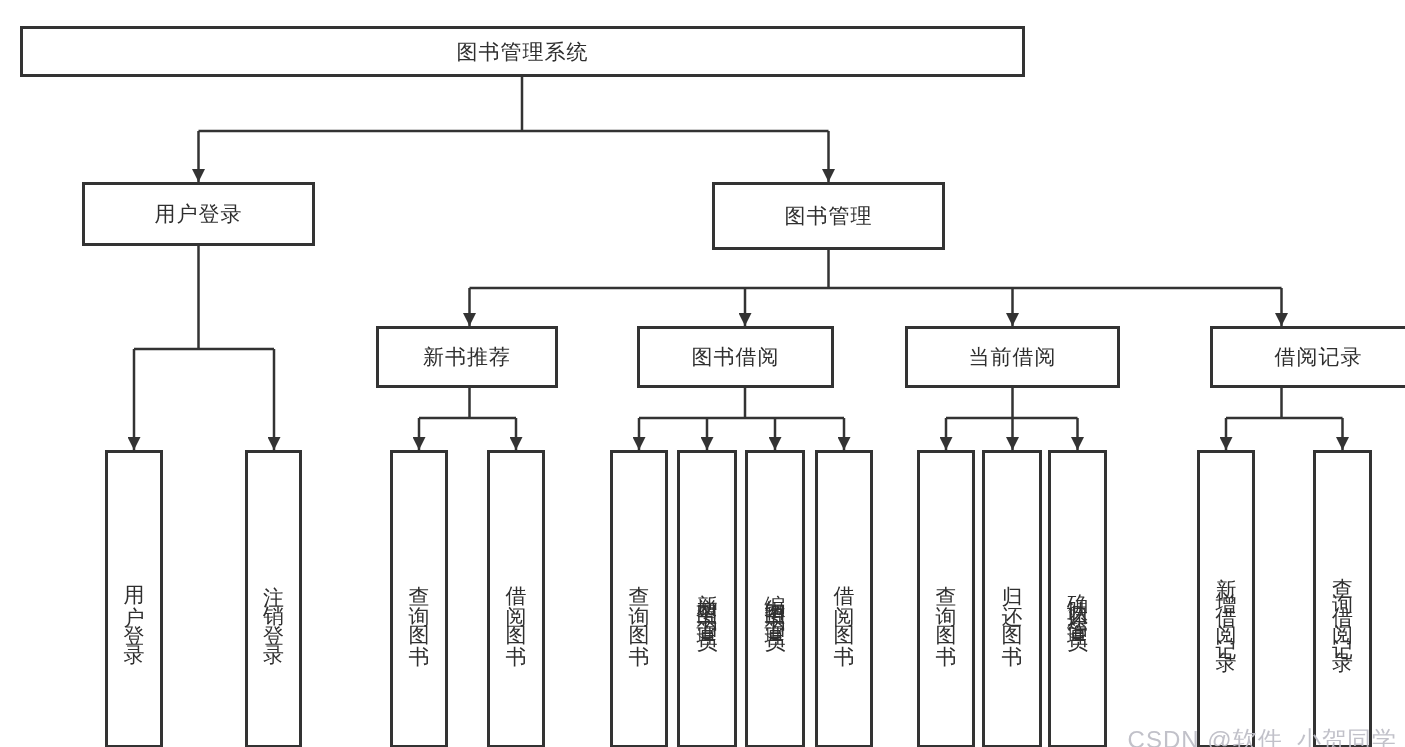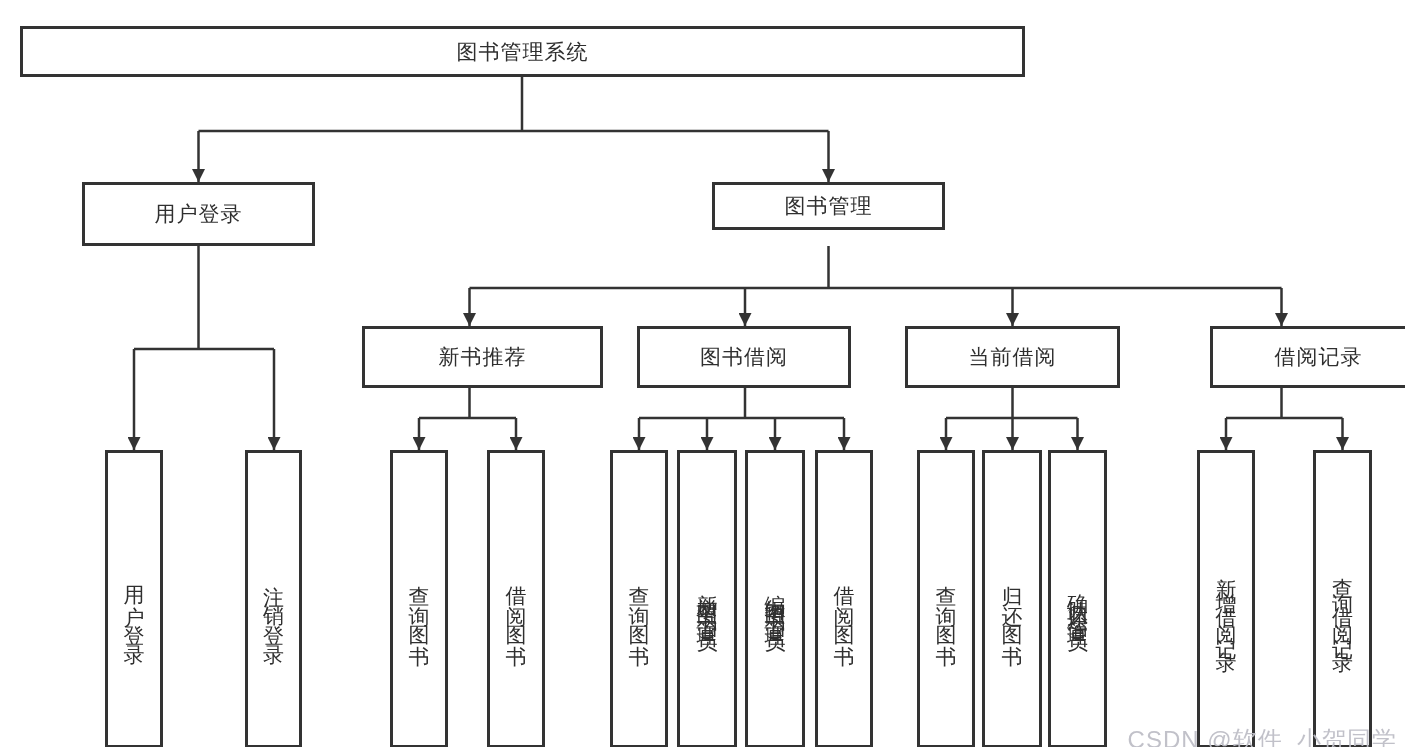"图书管理" .n-l2-1 { height: 48px -> 68px }
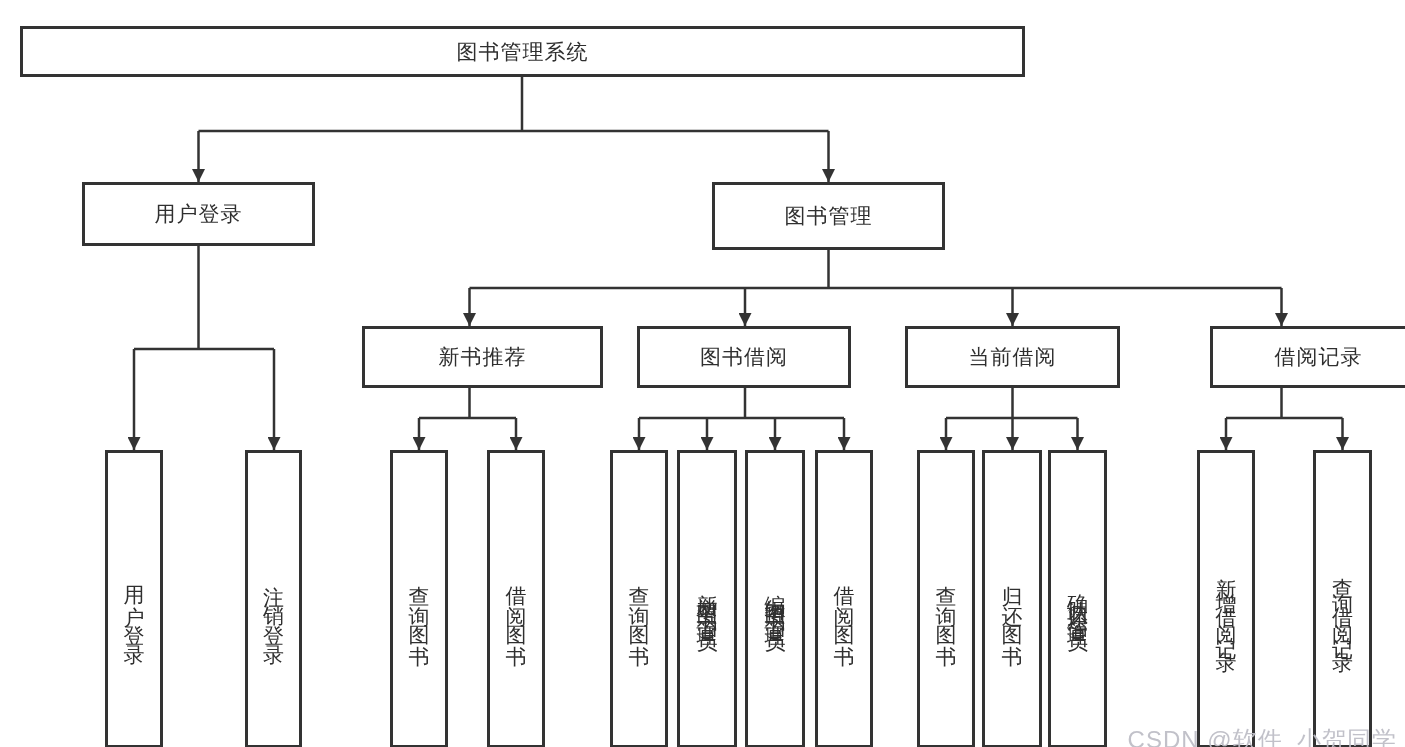"新书推荐" .n-l3-0 { left: 362px -> 376px; width: 241px -> 182px }
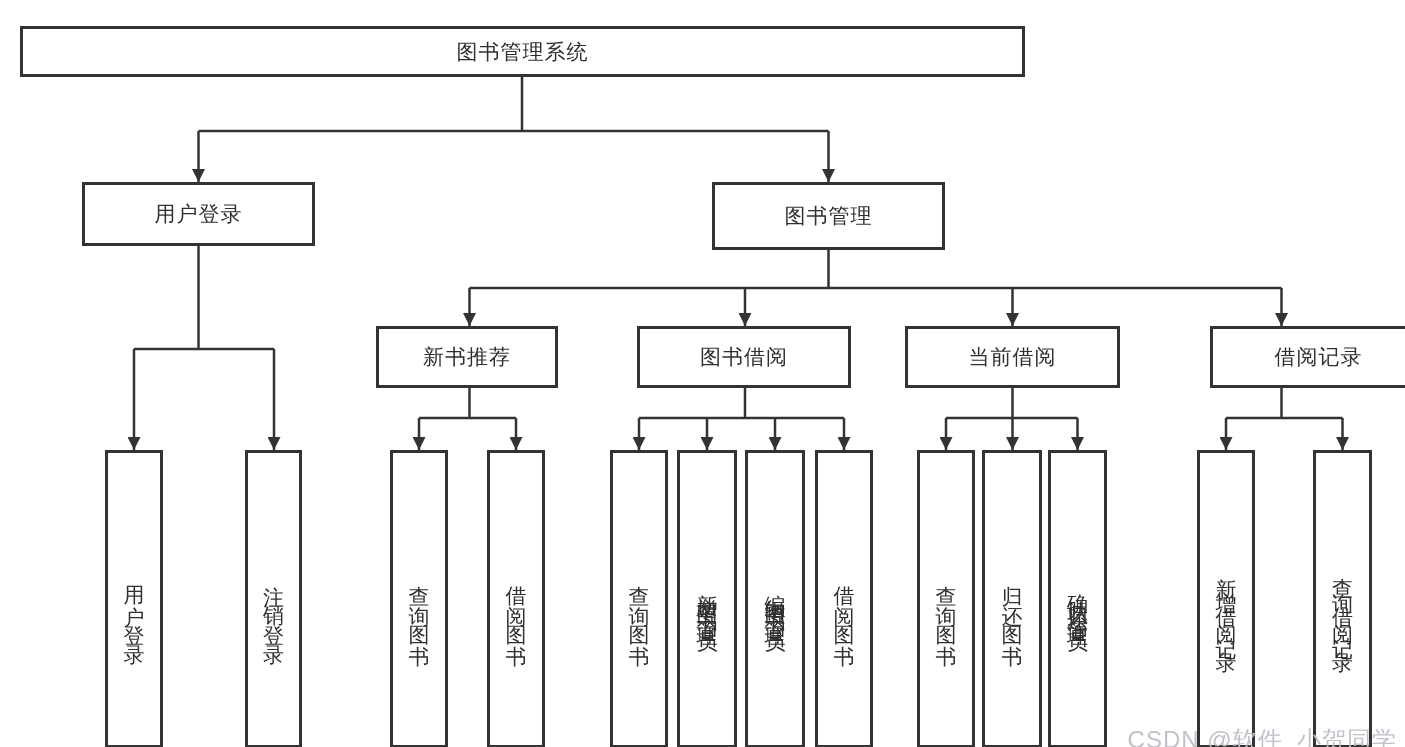"图书借阅" .n-l3-1 { width: 214px -> 197px }
